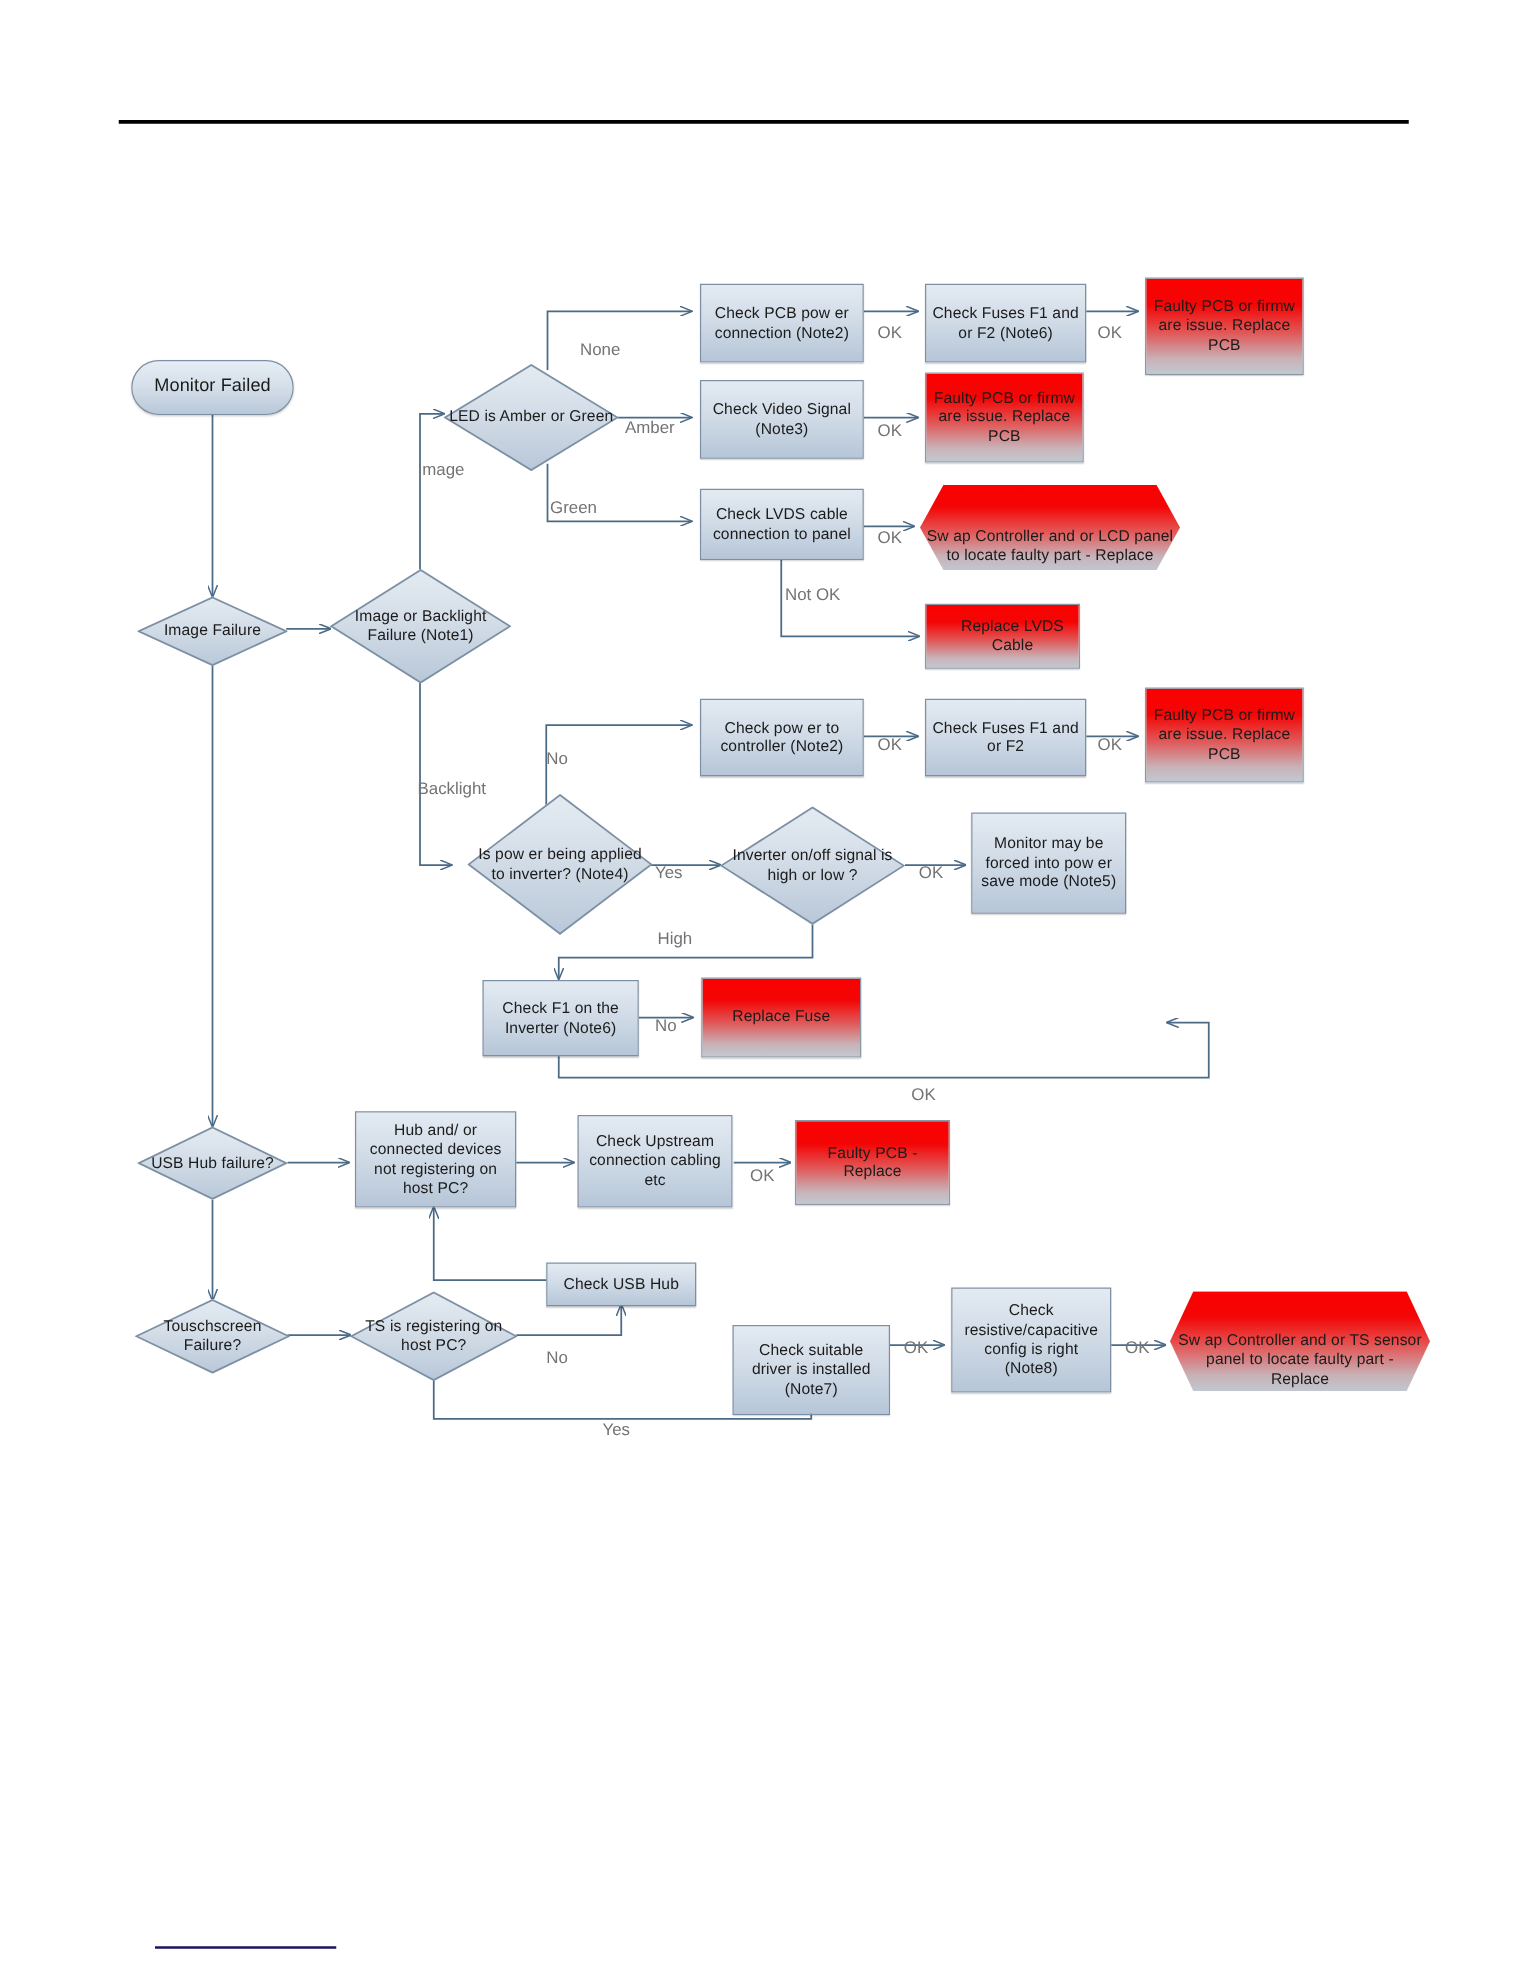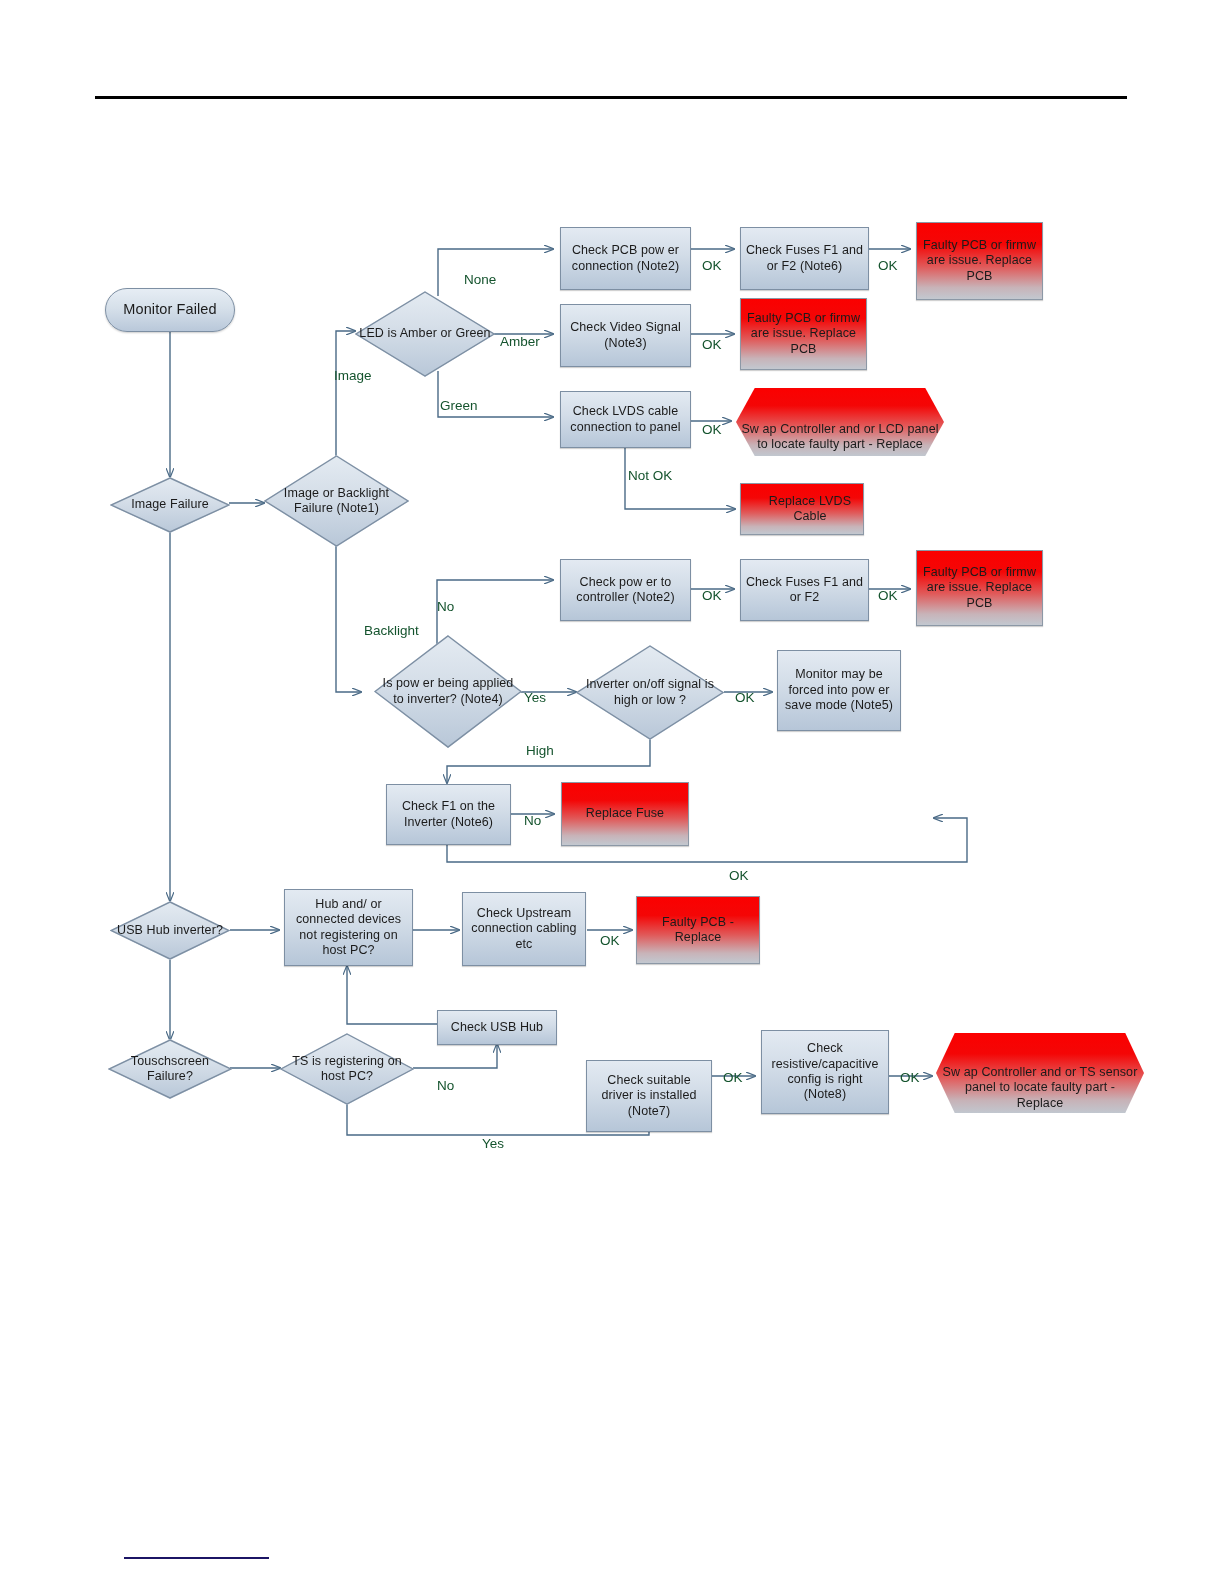"OK" .edge-label { color: #14532d -> #737373 }
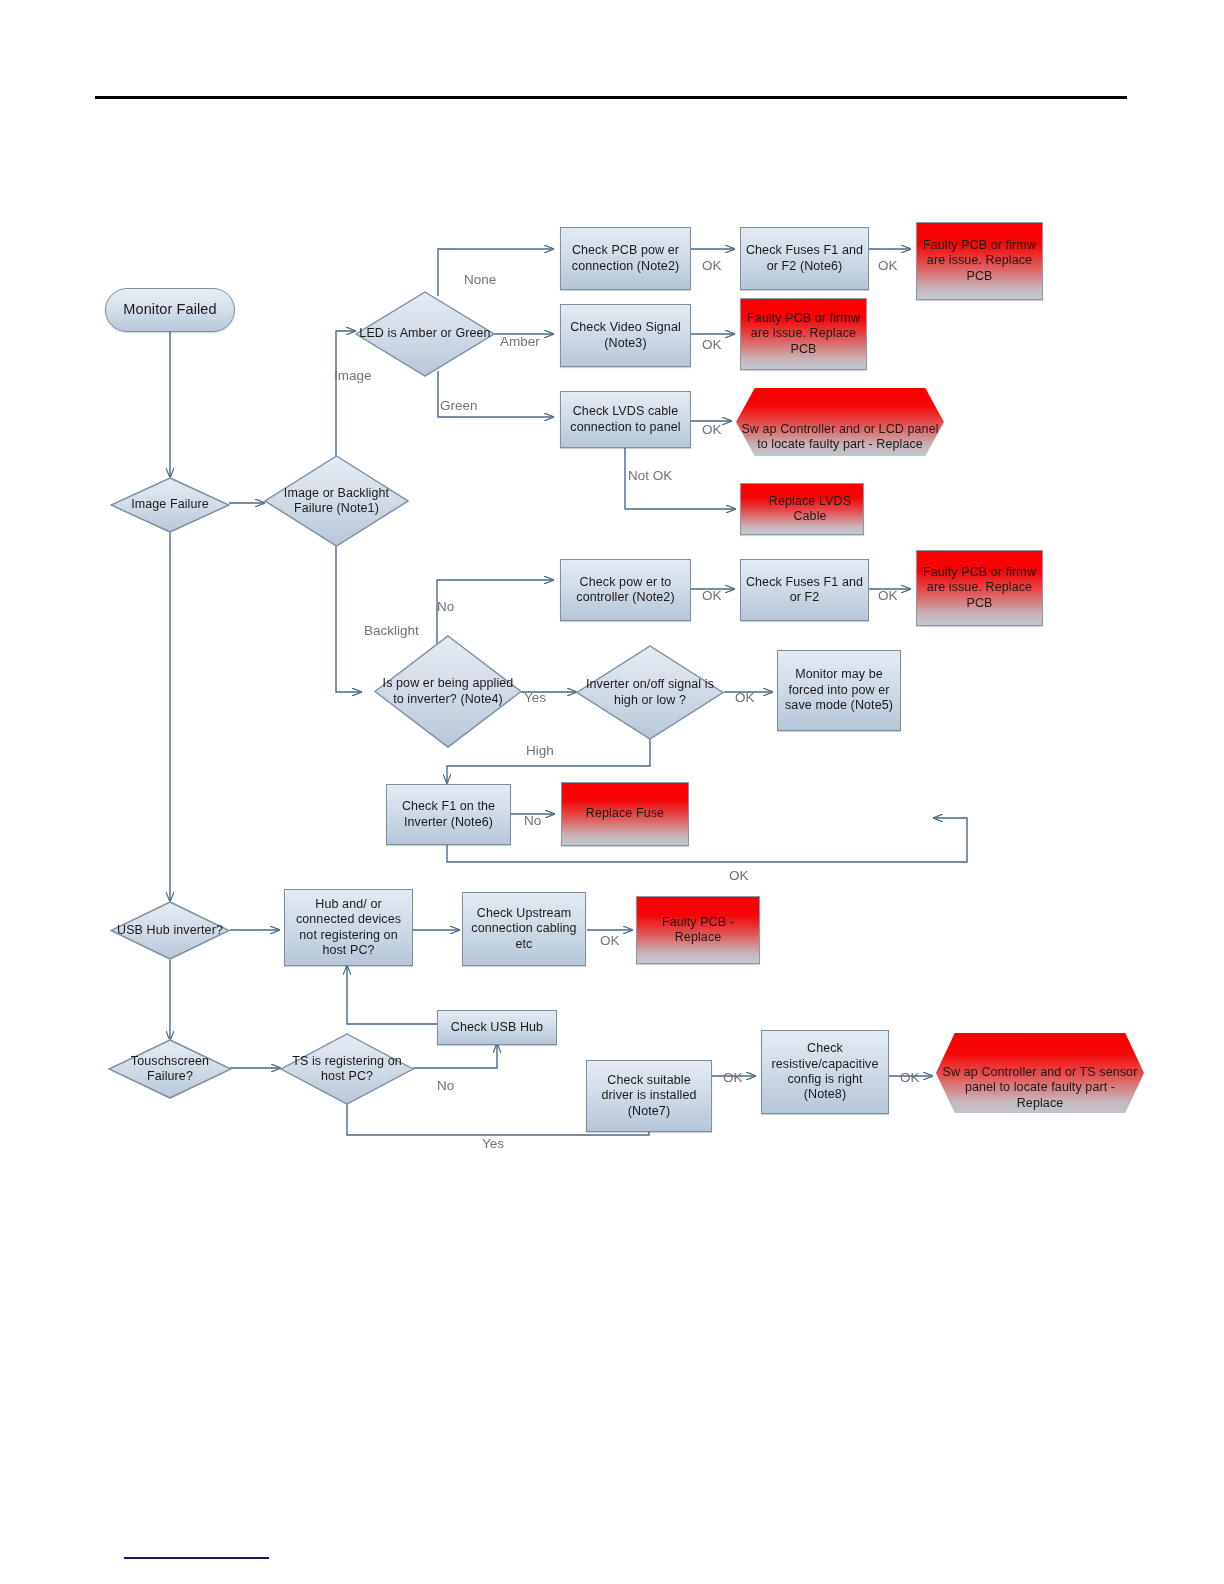"Backlight" div.edge-label { margin-left: 30px -> none }
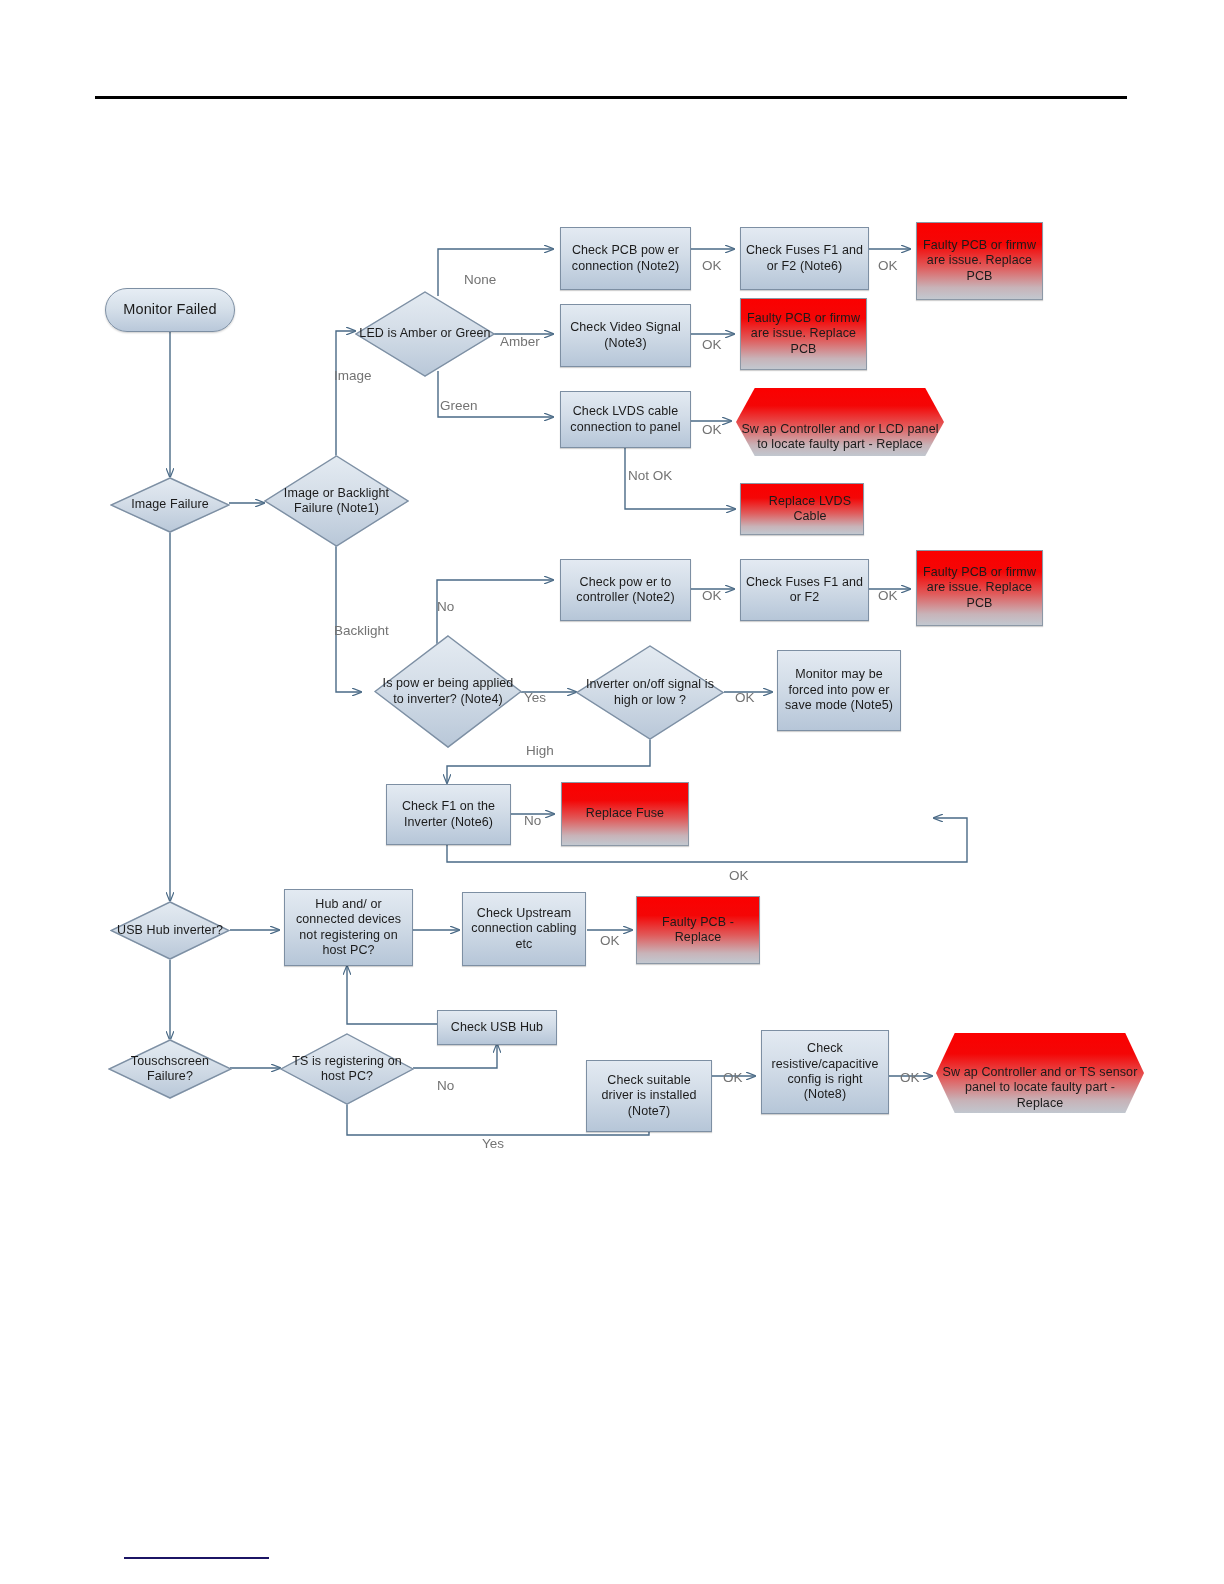"USB Hub inverter?" span { text: inverter -> failure }
